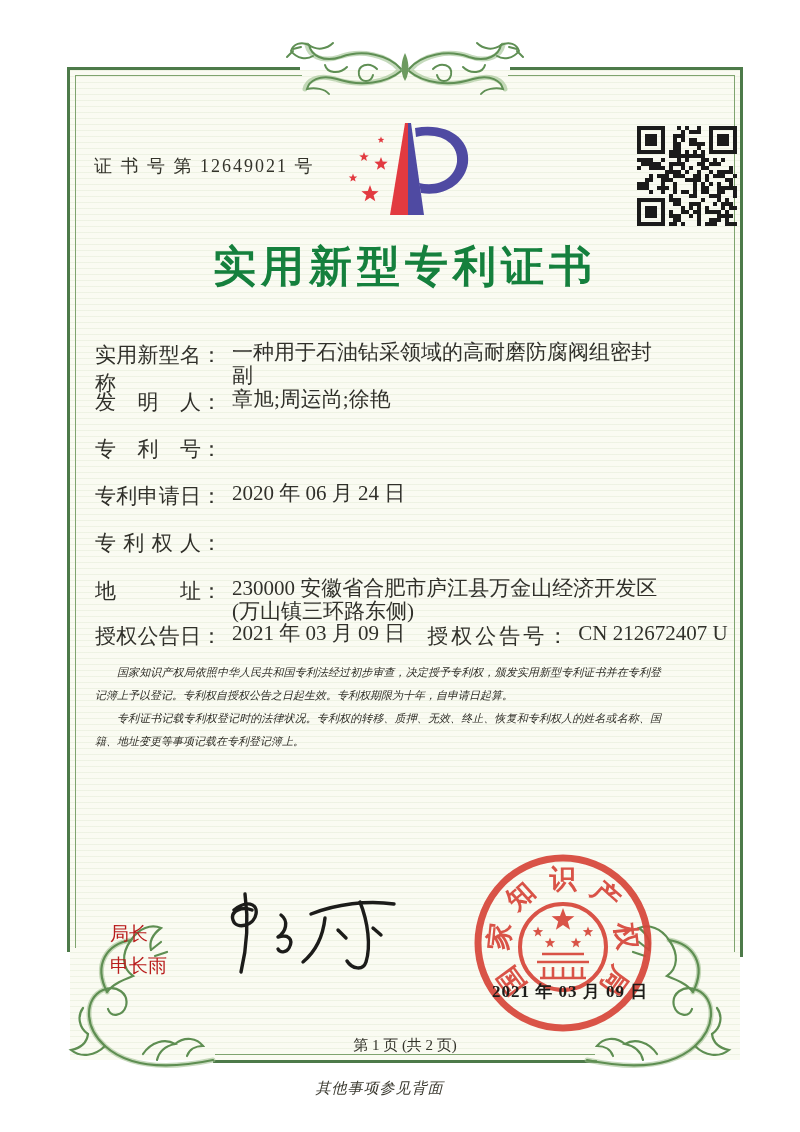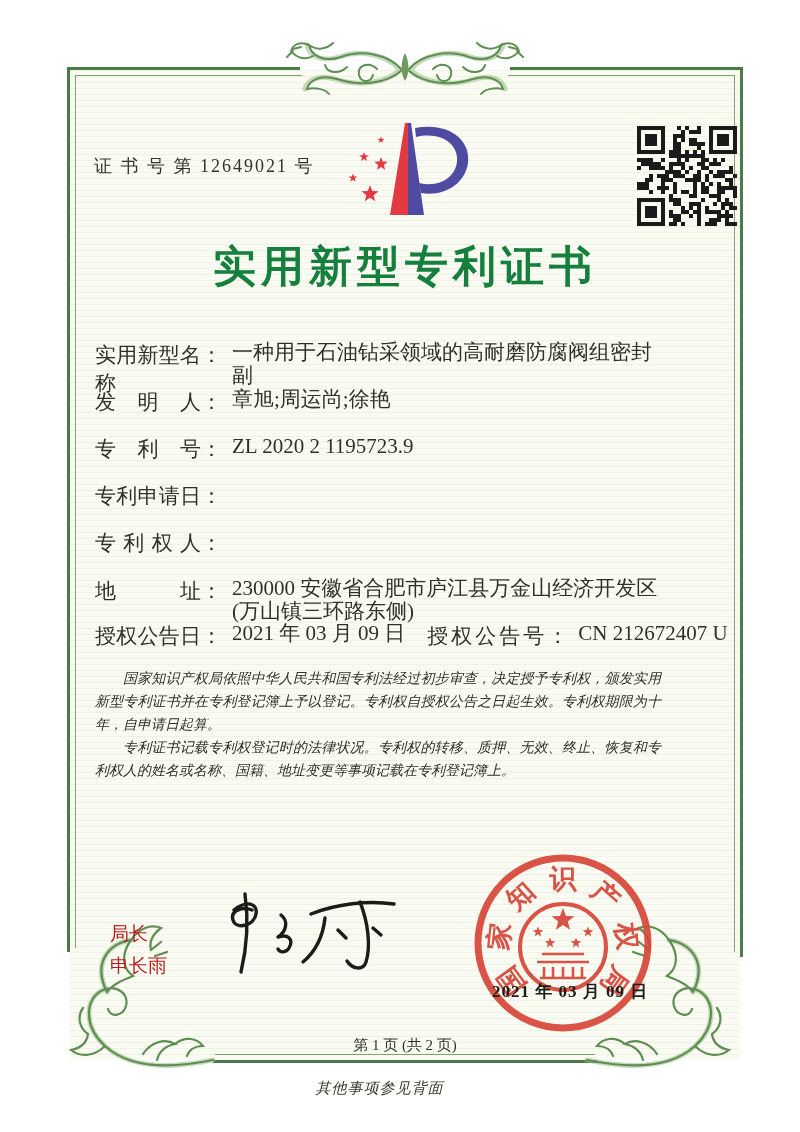"ZL 2020 2 1195723.9" span.fvalue { html: <span>ZL 2020 2 1195723.9</span> -> none }
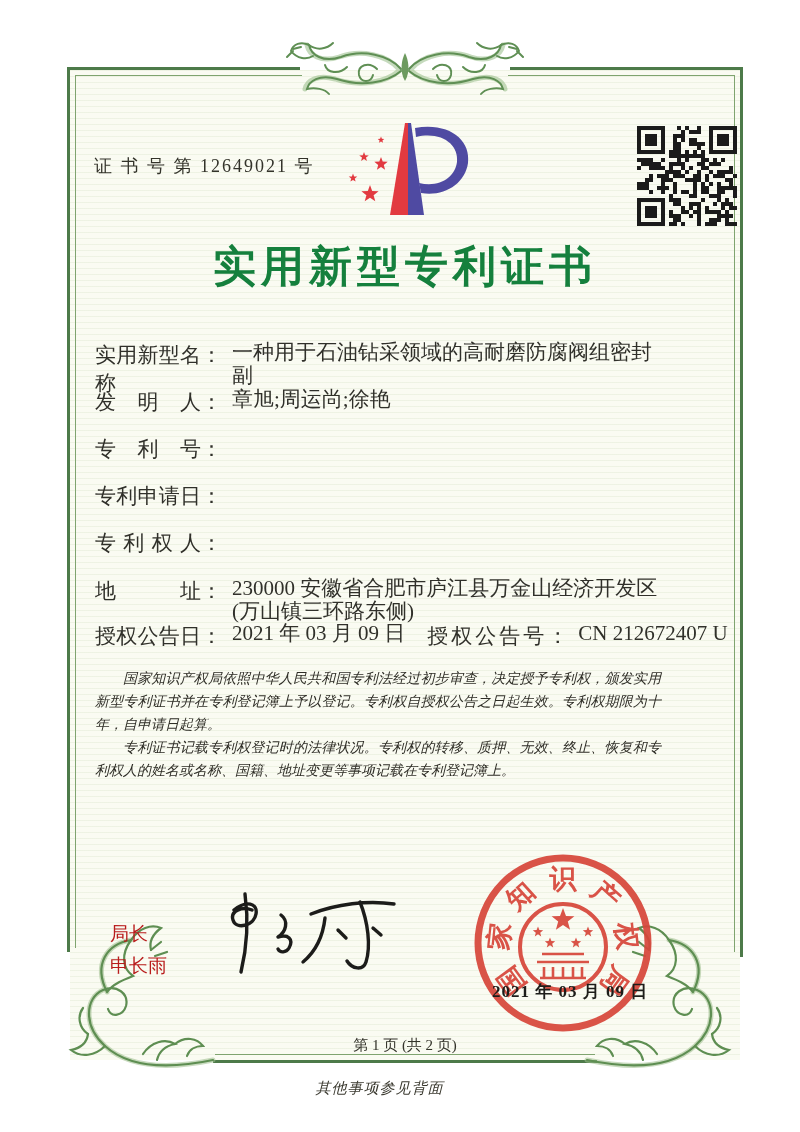"2020 年 06 月 24" span.fvalue { html: none -> <span>2020 年 06 月 24 日</span> }
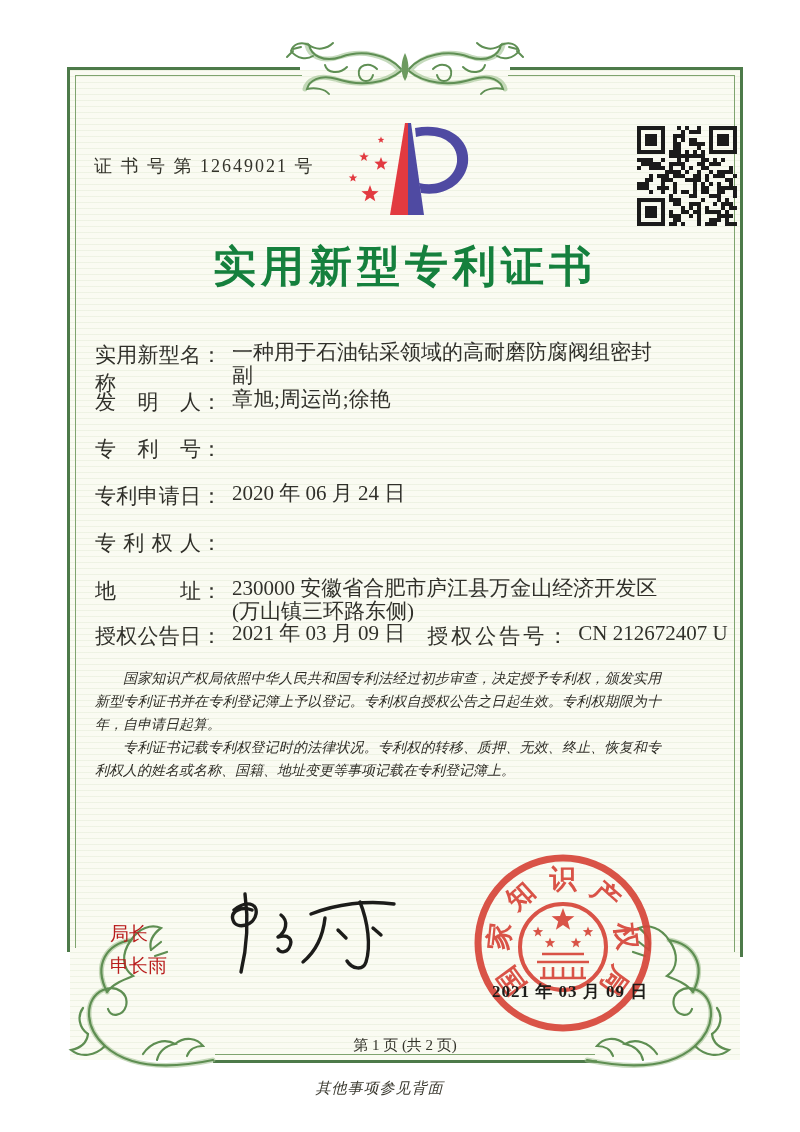"国家知识产权局依照中华人民共和国专利法经过初步审查，决定授予专利权，颁发实用新型" #body-text { font-size: 14px -> 11px; margin-top: 6px -> none }
